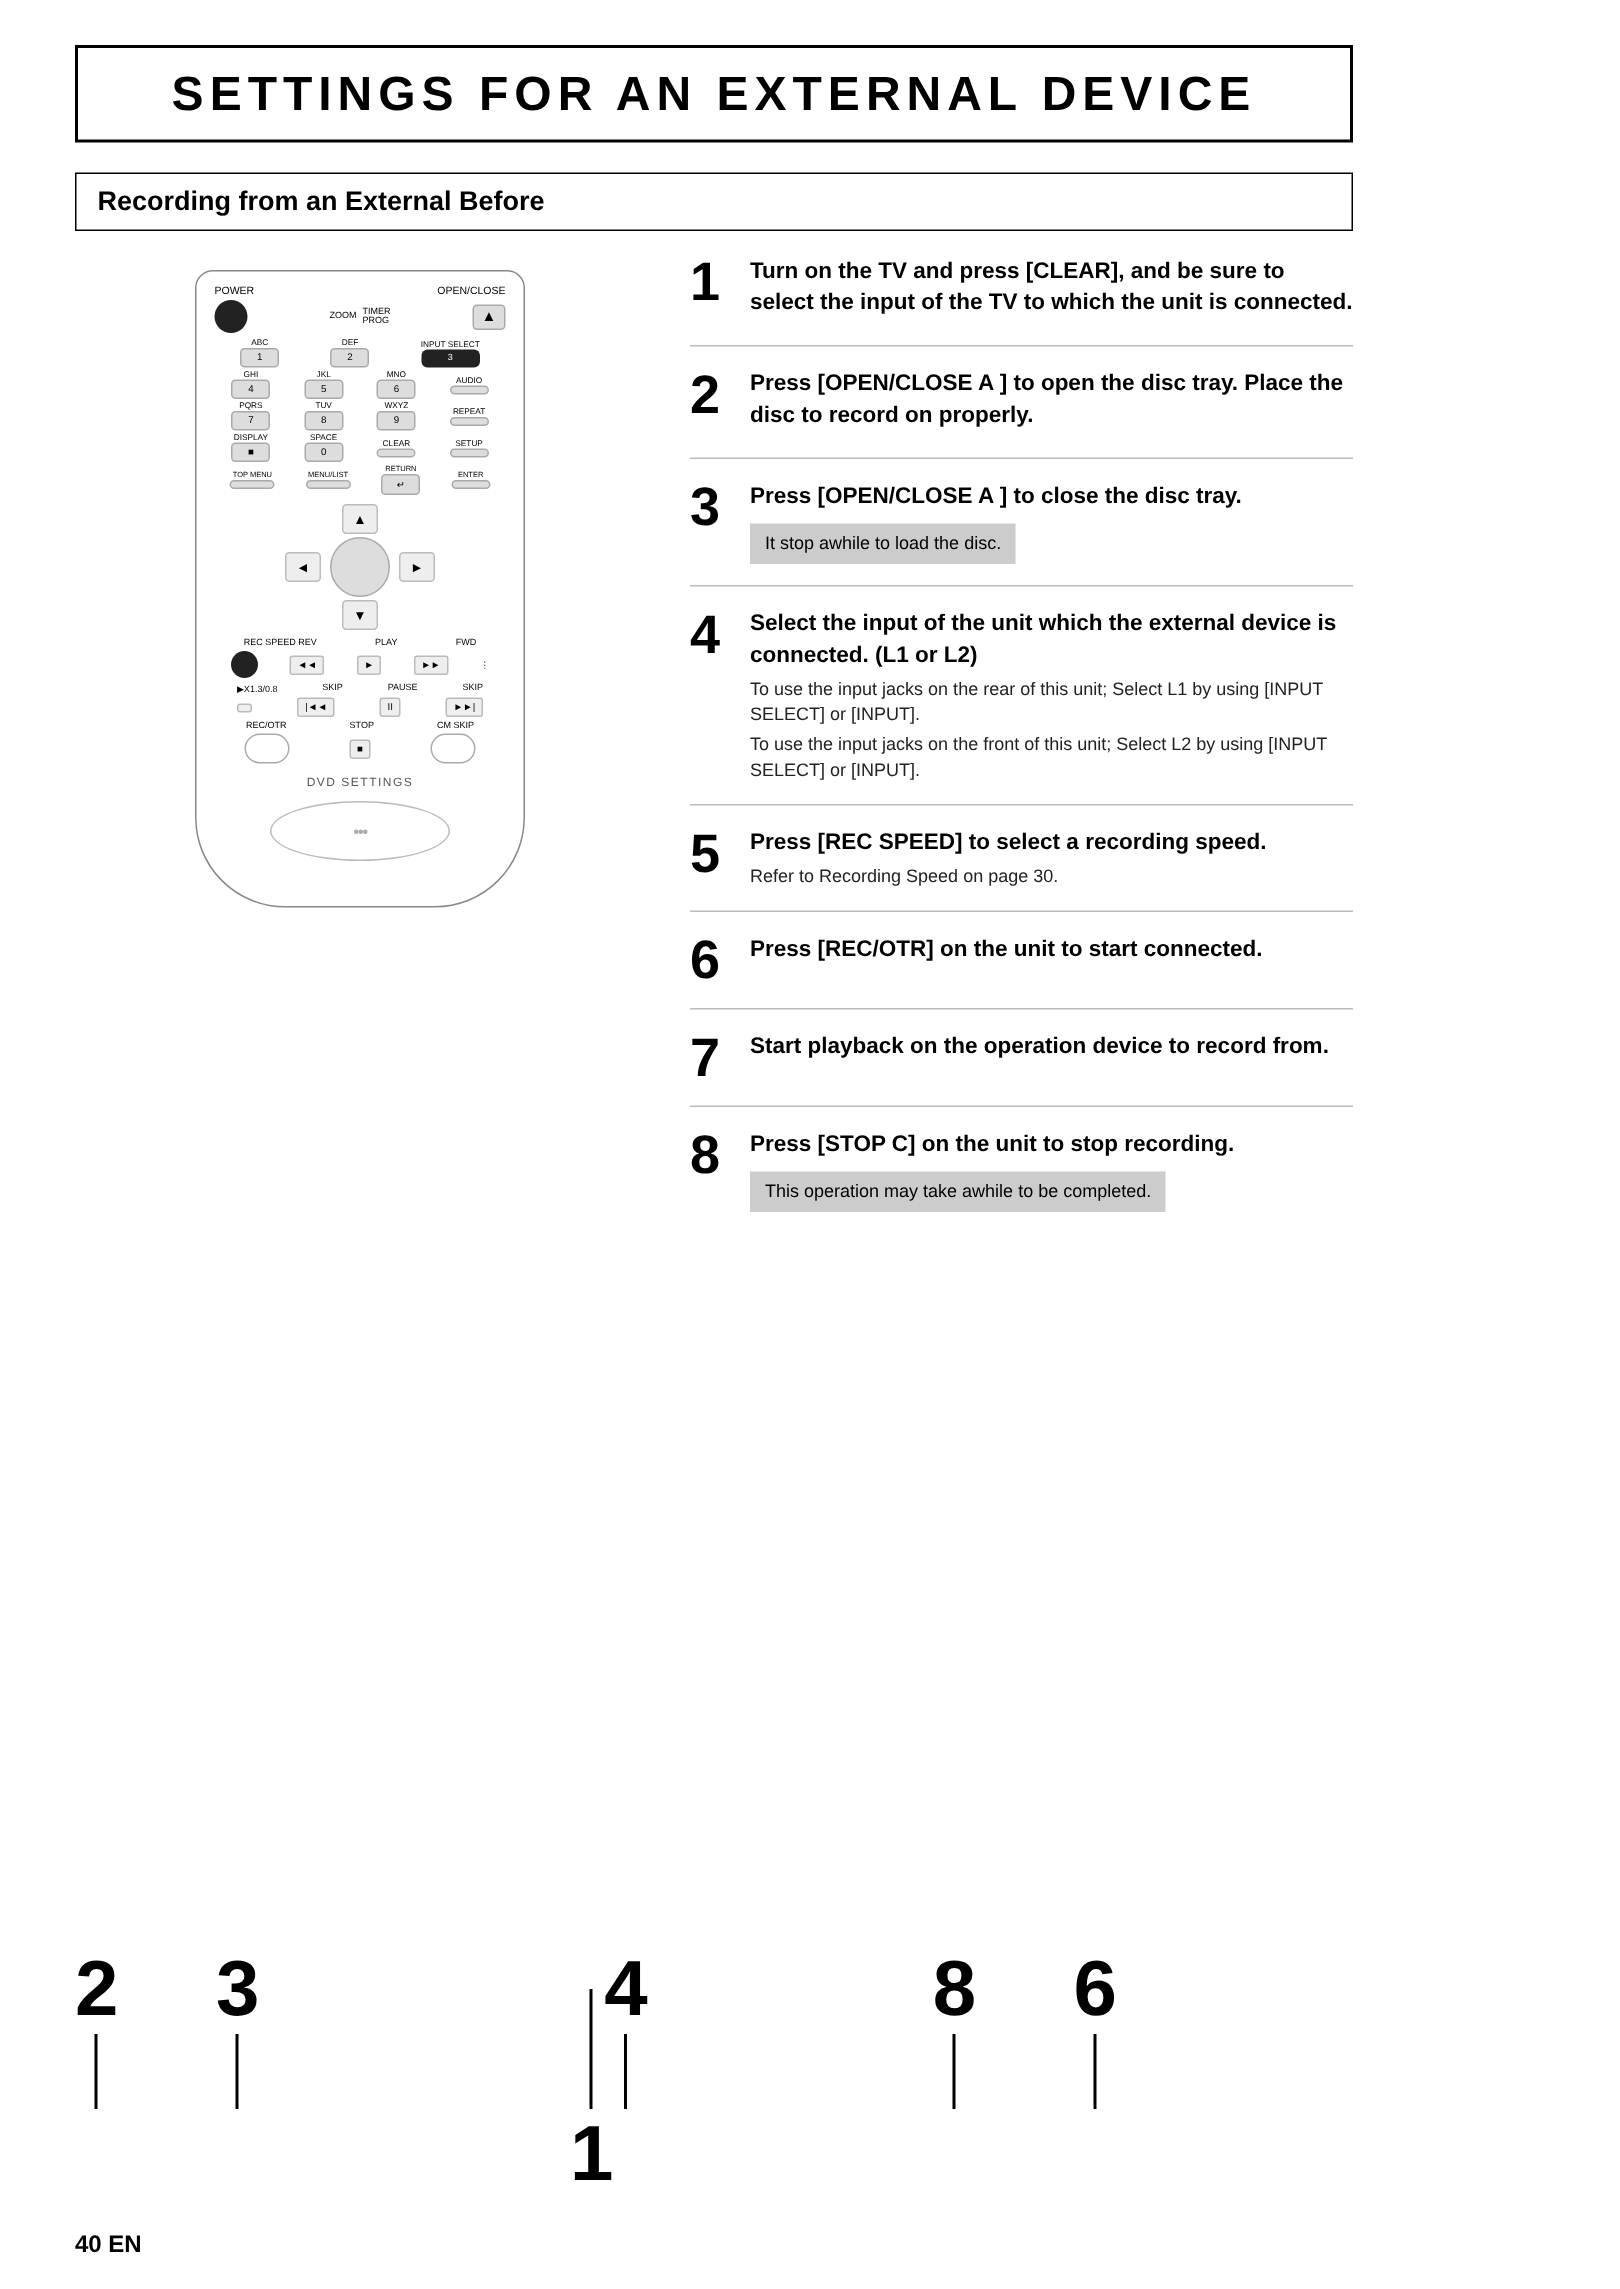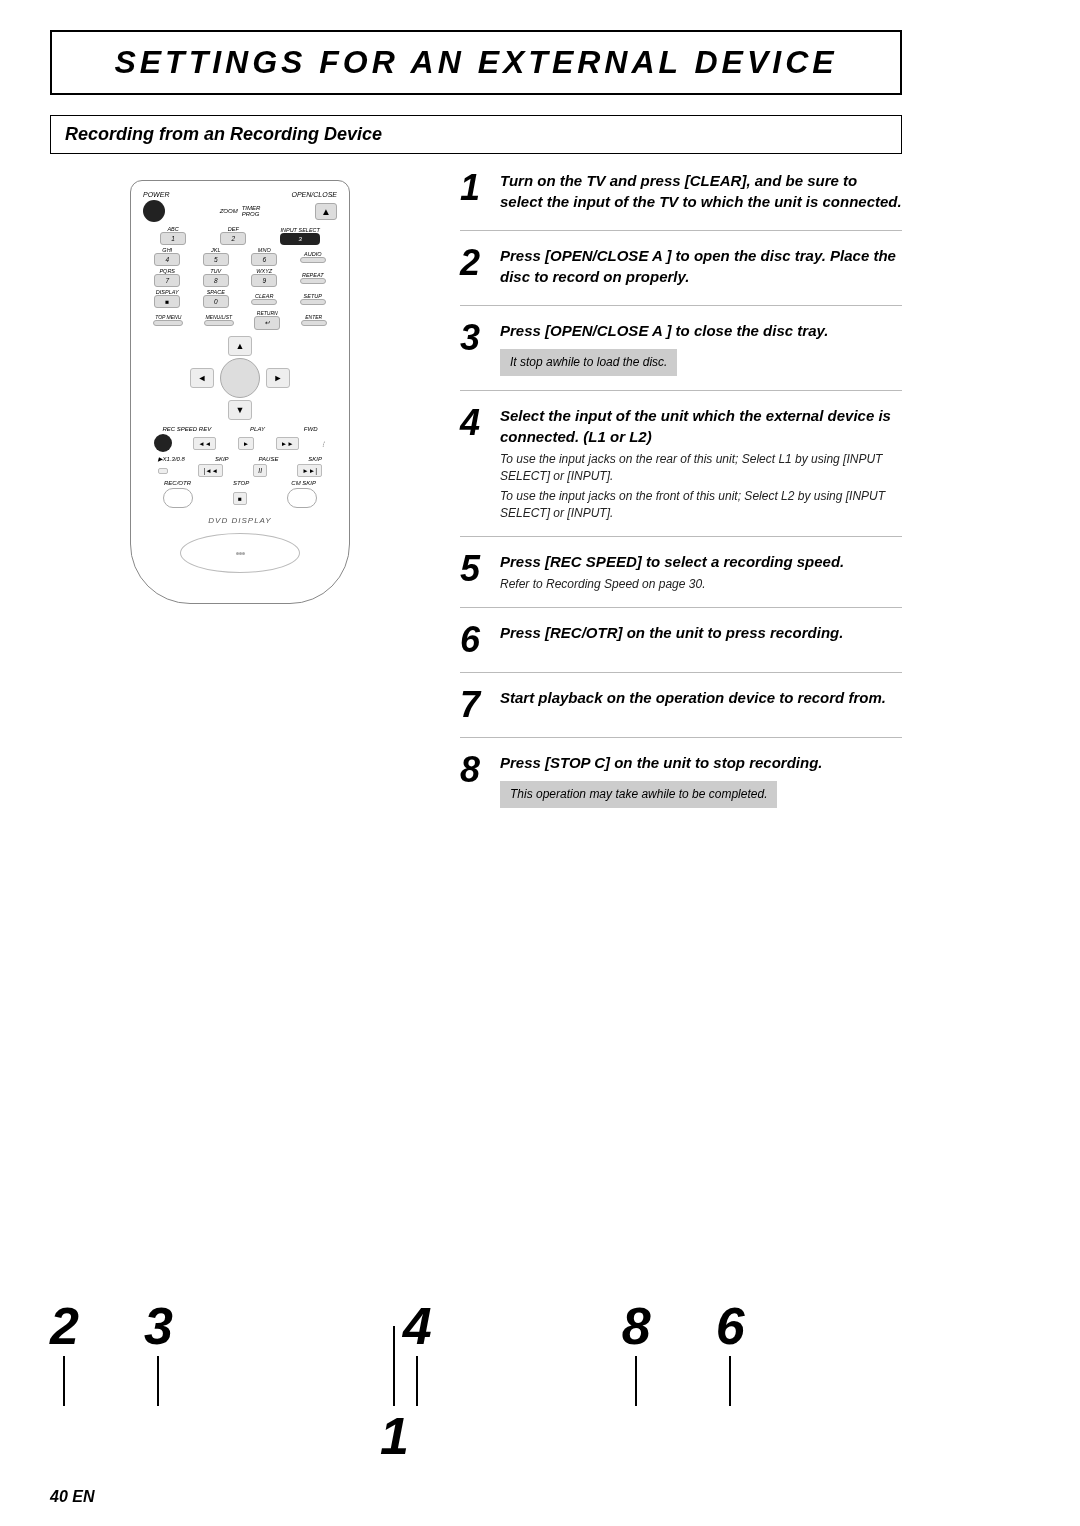"SETTINGS FOR AN EXTERNAL DEVICE" .page { font-style: italic -> none }
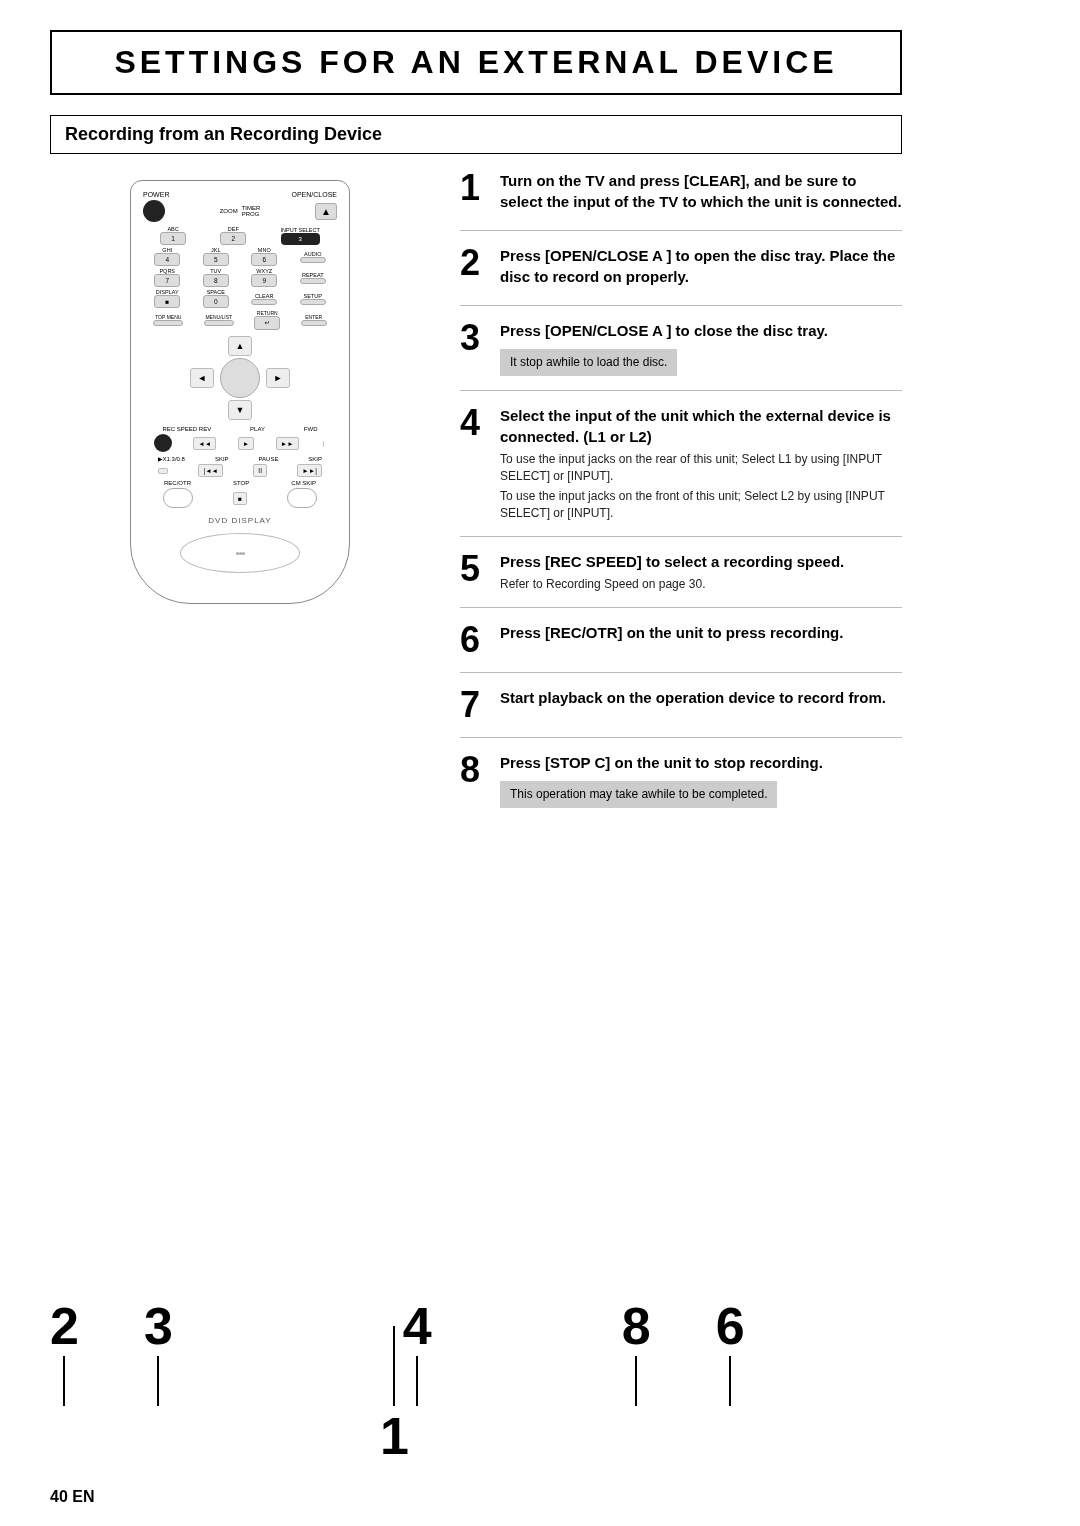"Recording from an Recording Device" div.section-header { text: Recording Device -> External Before }
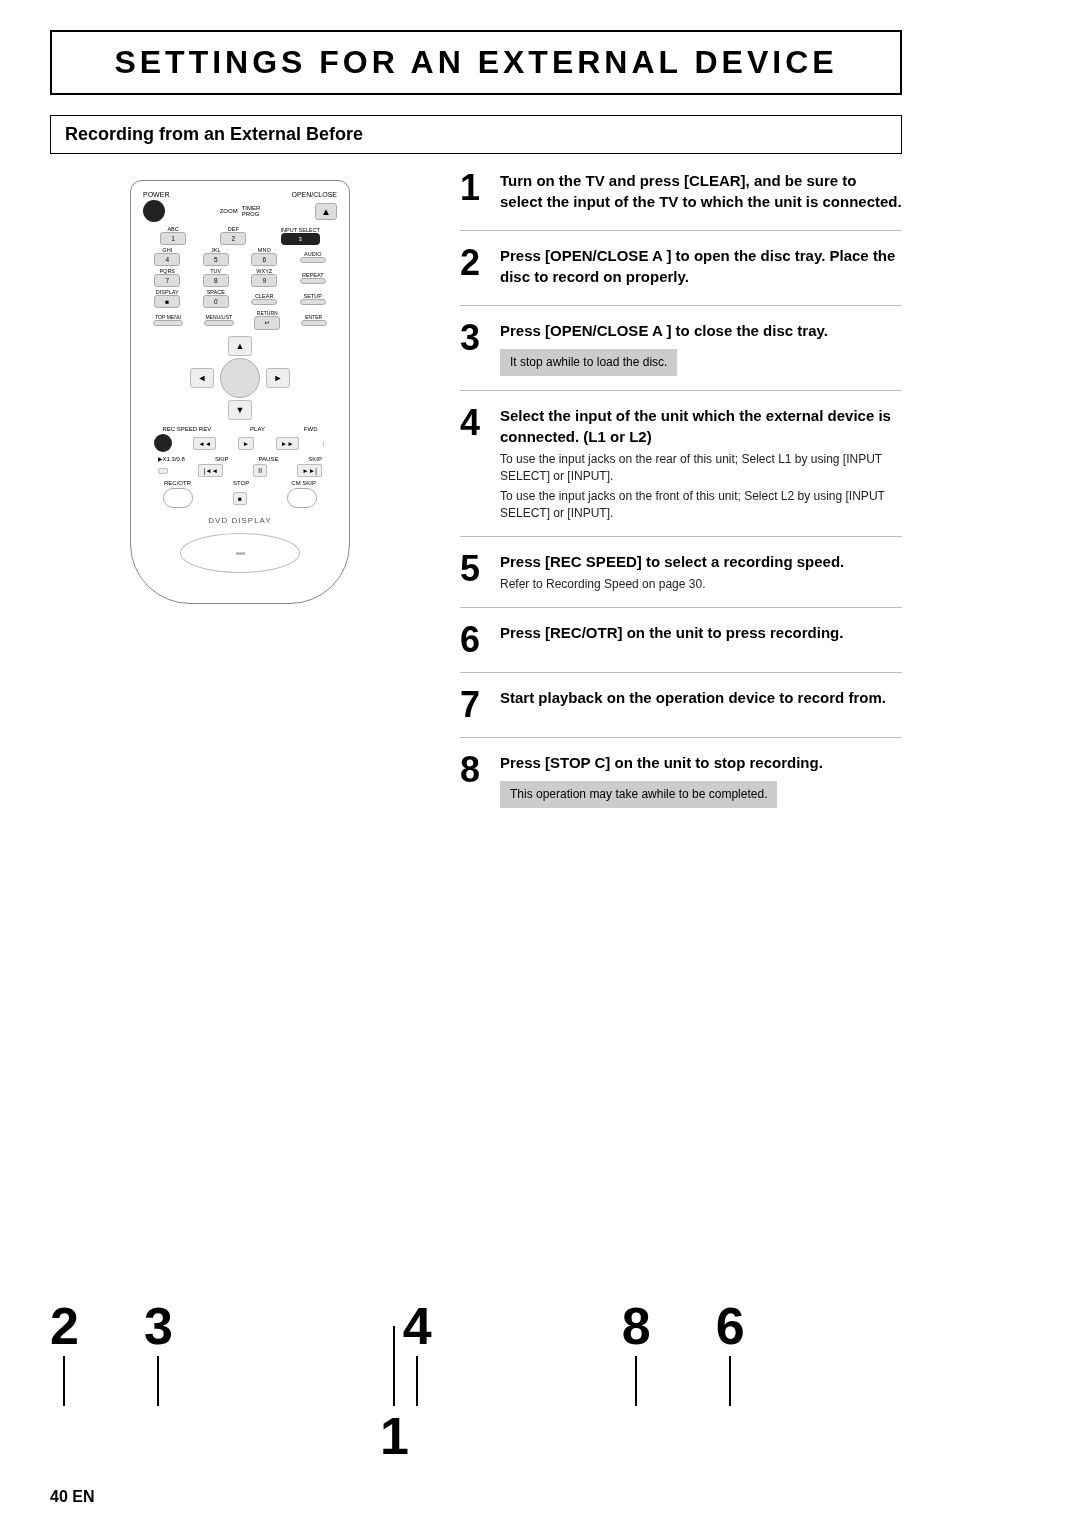"DVD DISPLAY" div.remote-bottom-label { text: DISPLAY -> SETTINGS }
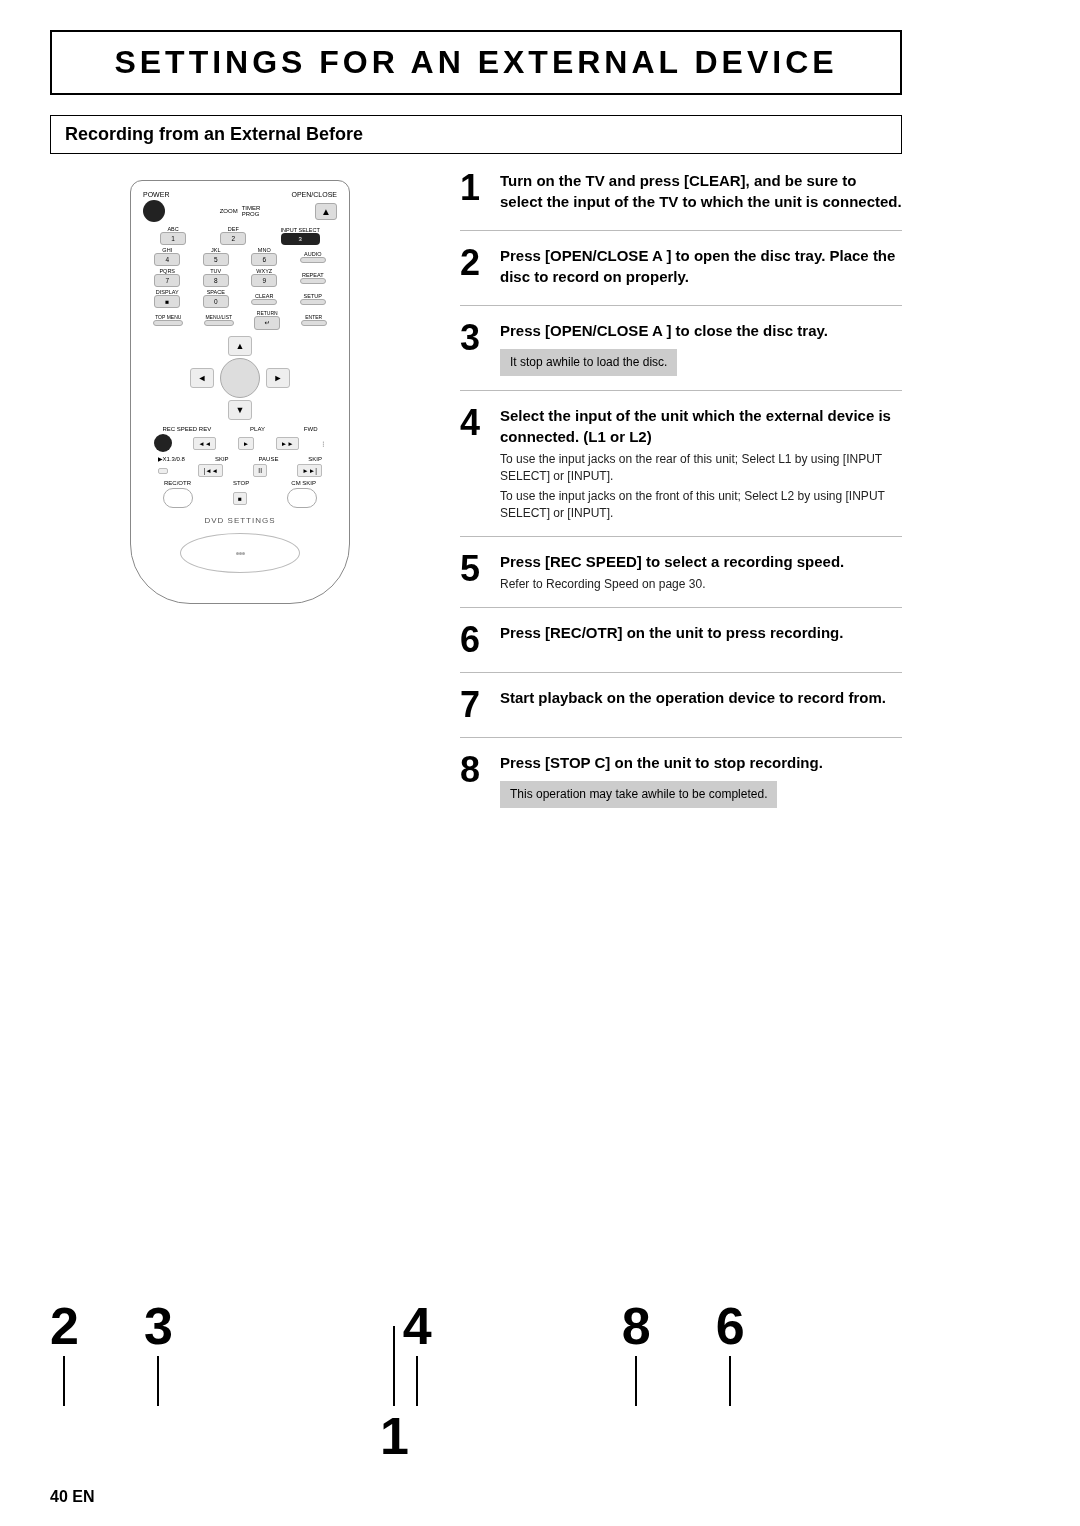"Press [REC/OTR] on the unit" div.step-main { text: press recording -> start connected }
